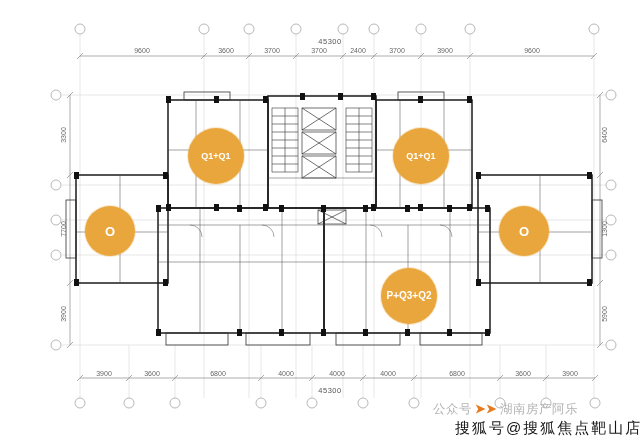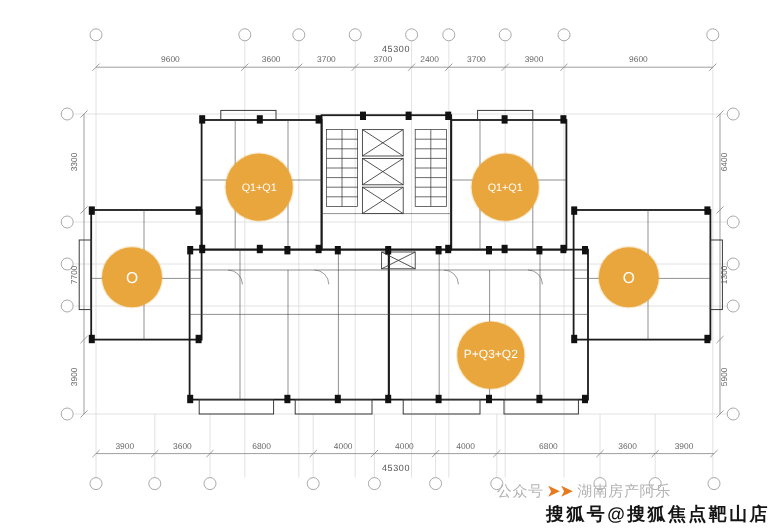"Q1+Q1" .badge { font-weight: normal -> bold }
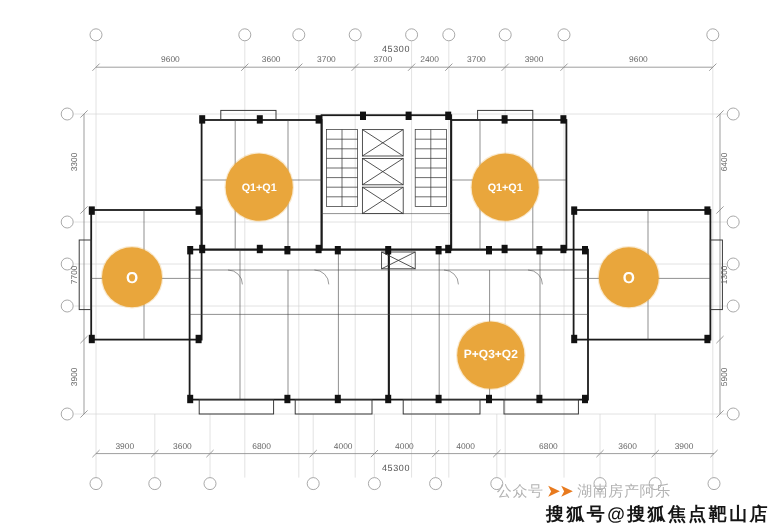"公众号 ➤➤ 湖南房产阿乐" div.wm-channel { left: 414px -> 433px }
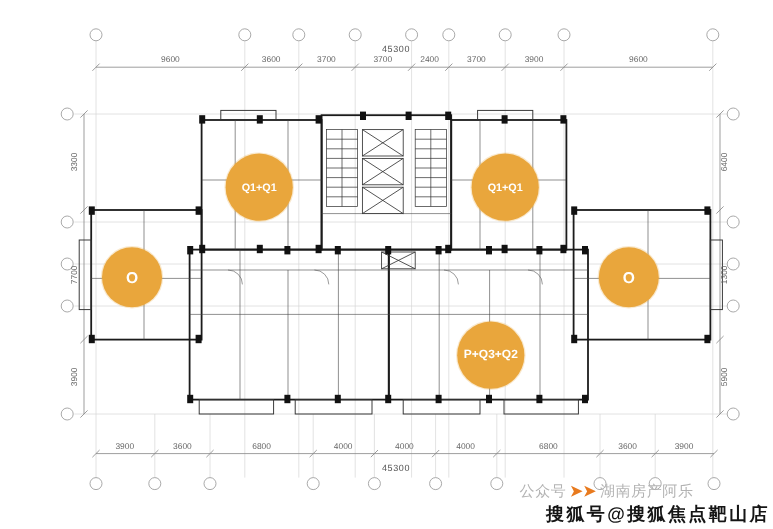"搜狐号@搜狐焦点靶山店" .wm-sohu { font-weight: 700 -> 400 }
